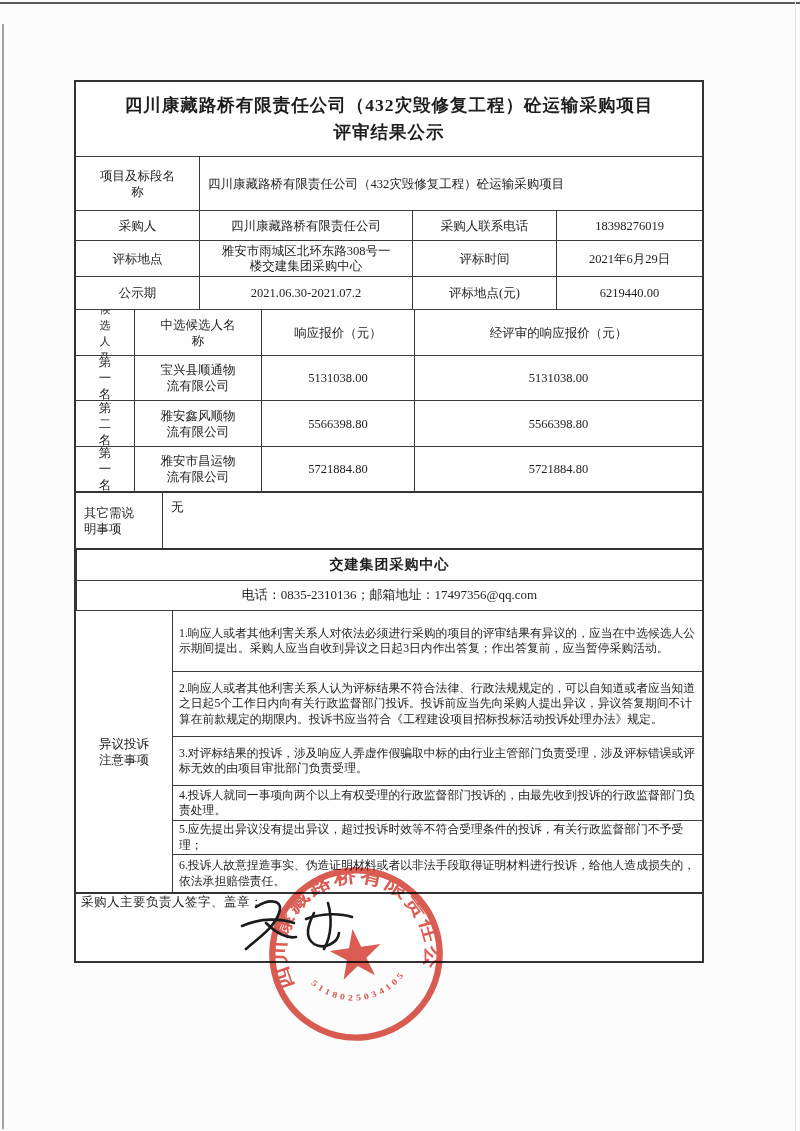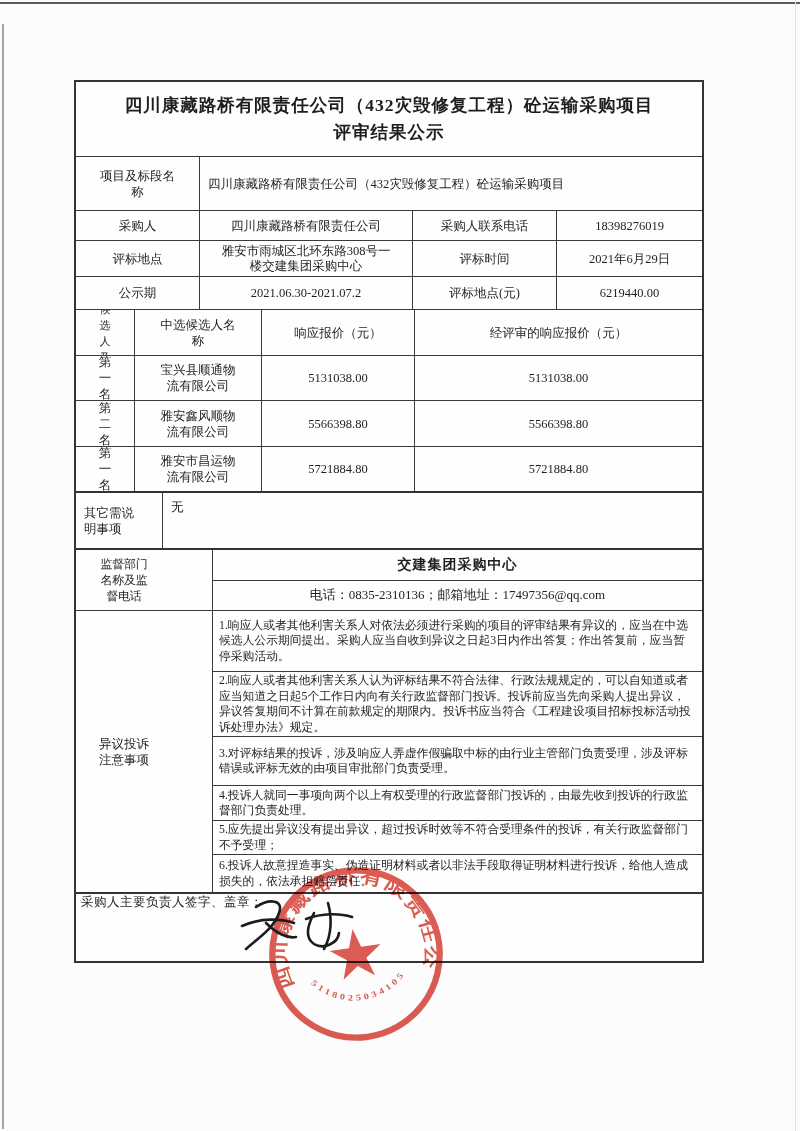"监督部门名称及监督电话" div.cell { html: <div>监督部门名称及监督电话</div> -> none }
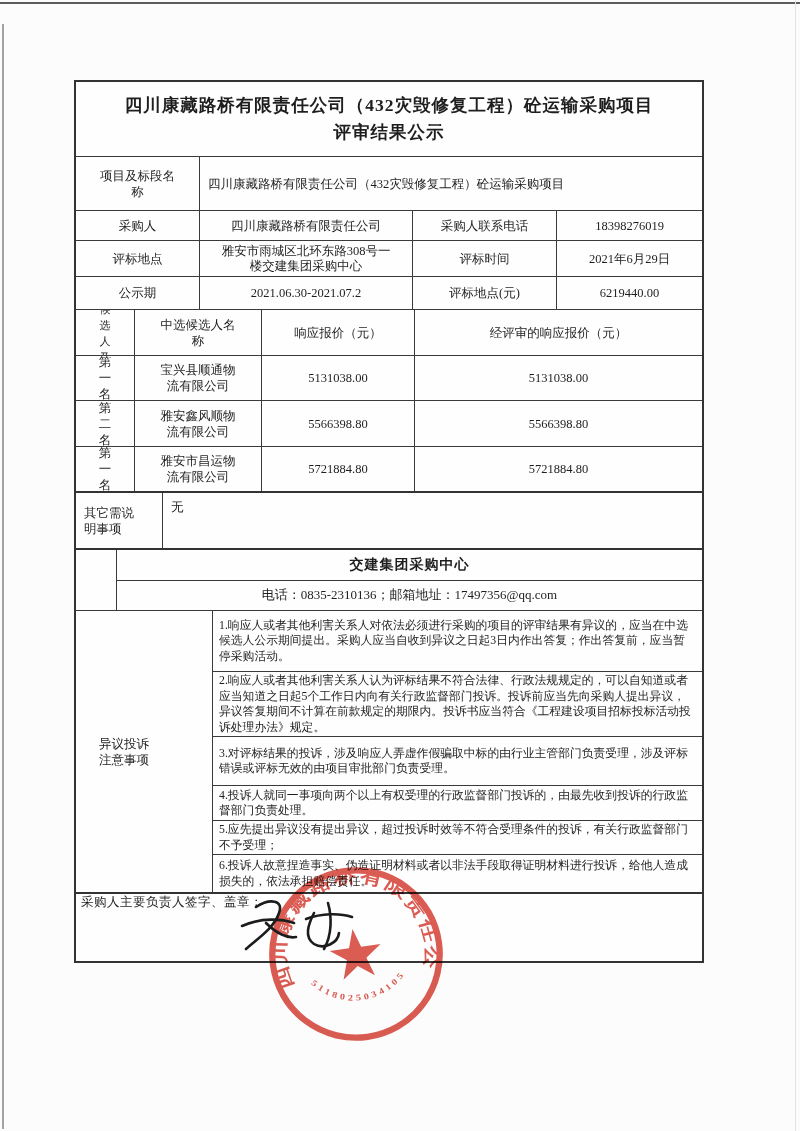"交建集团采购中心" .stack { margin-left: 40px -> none }
